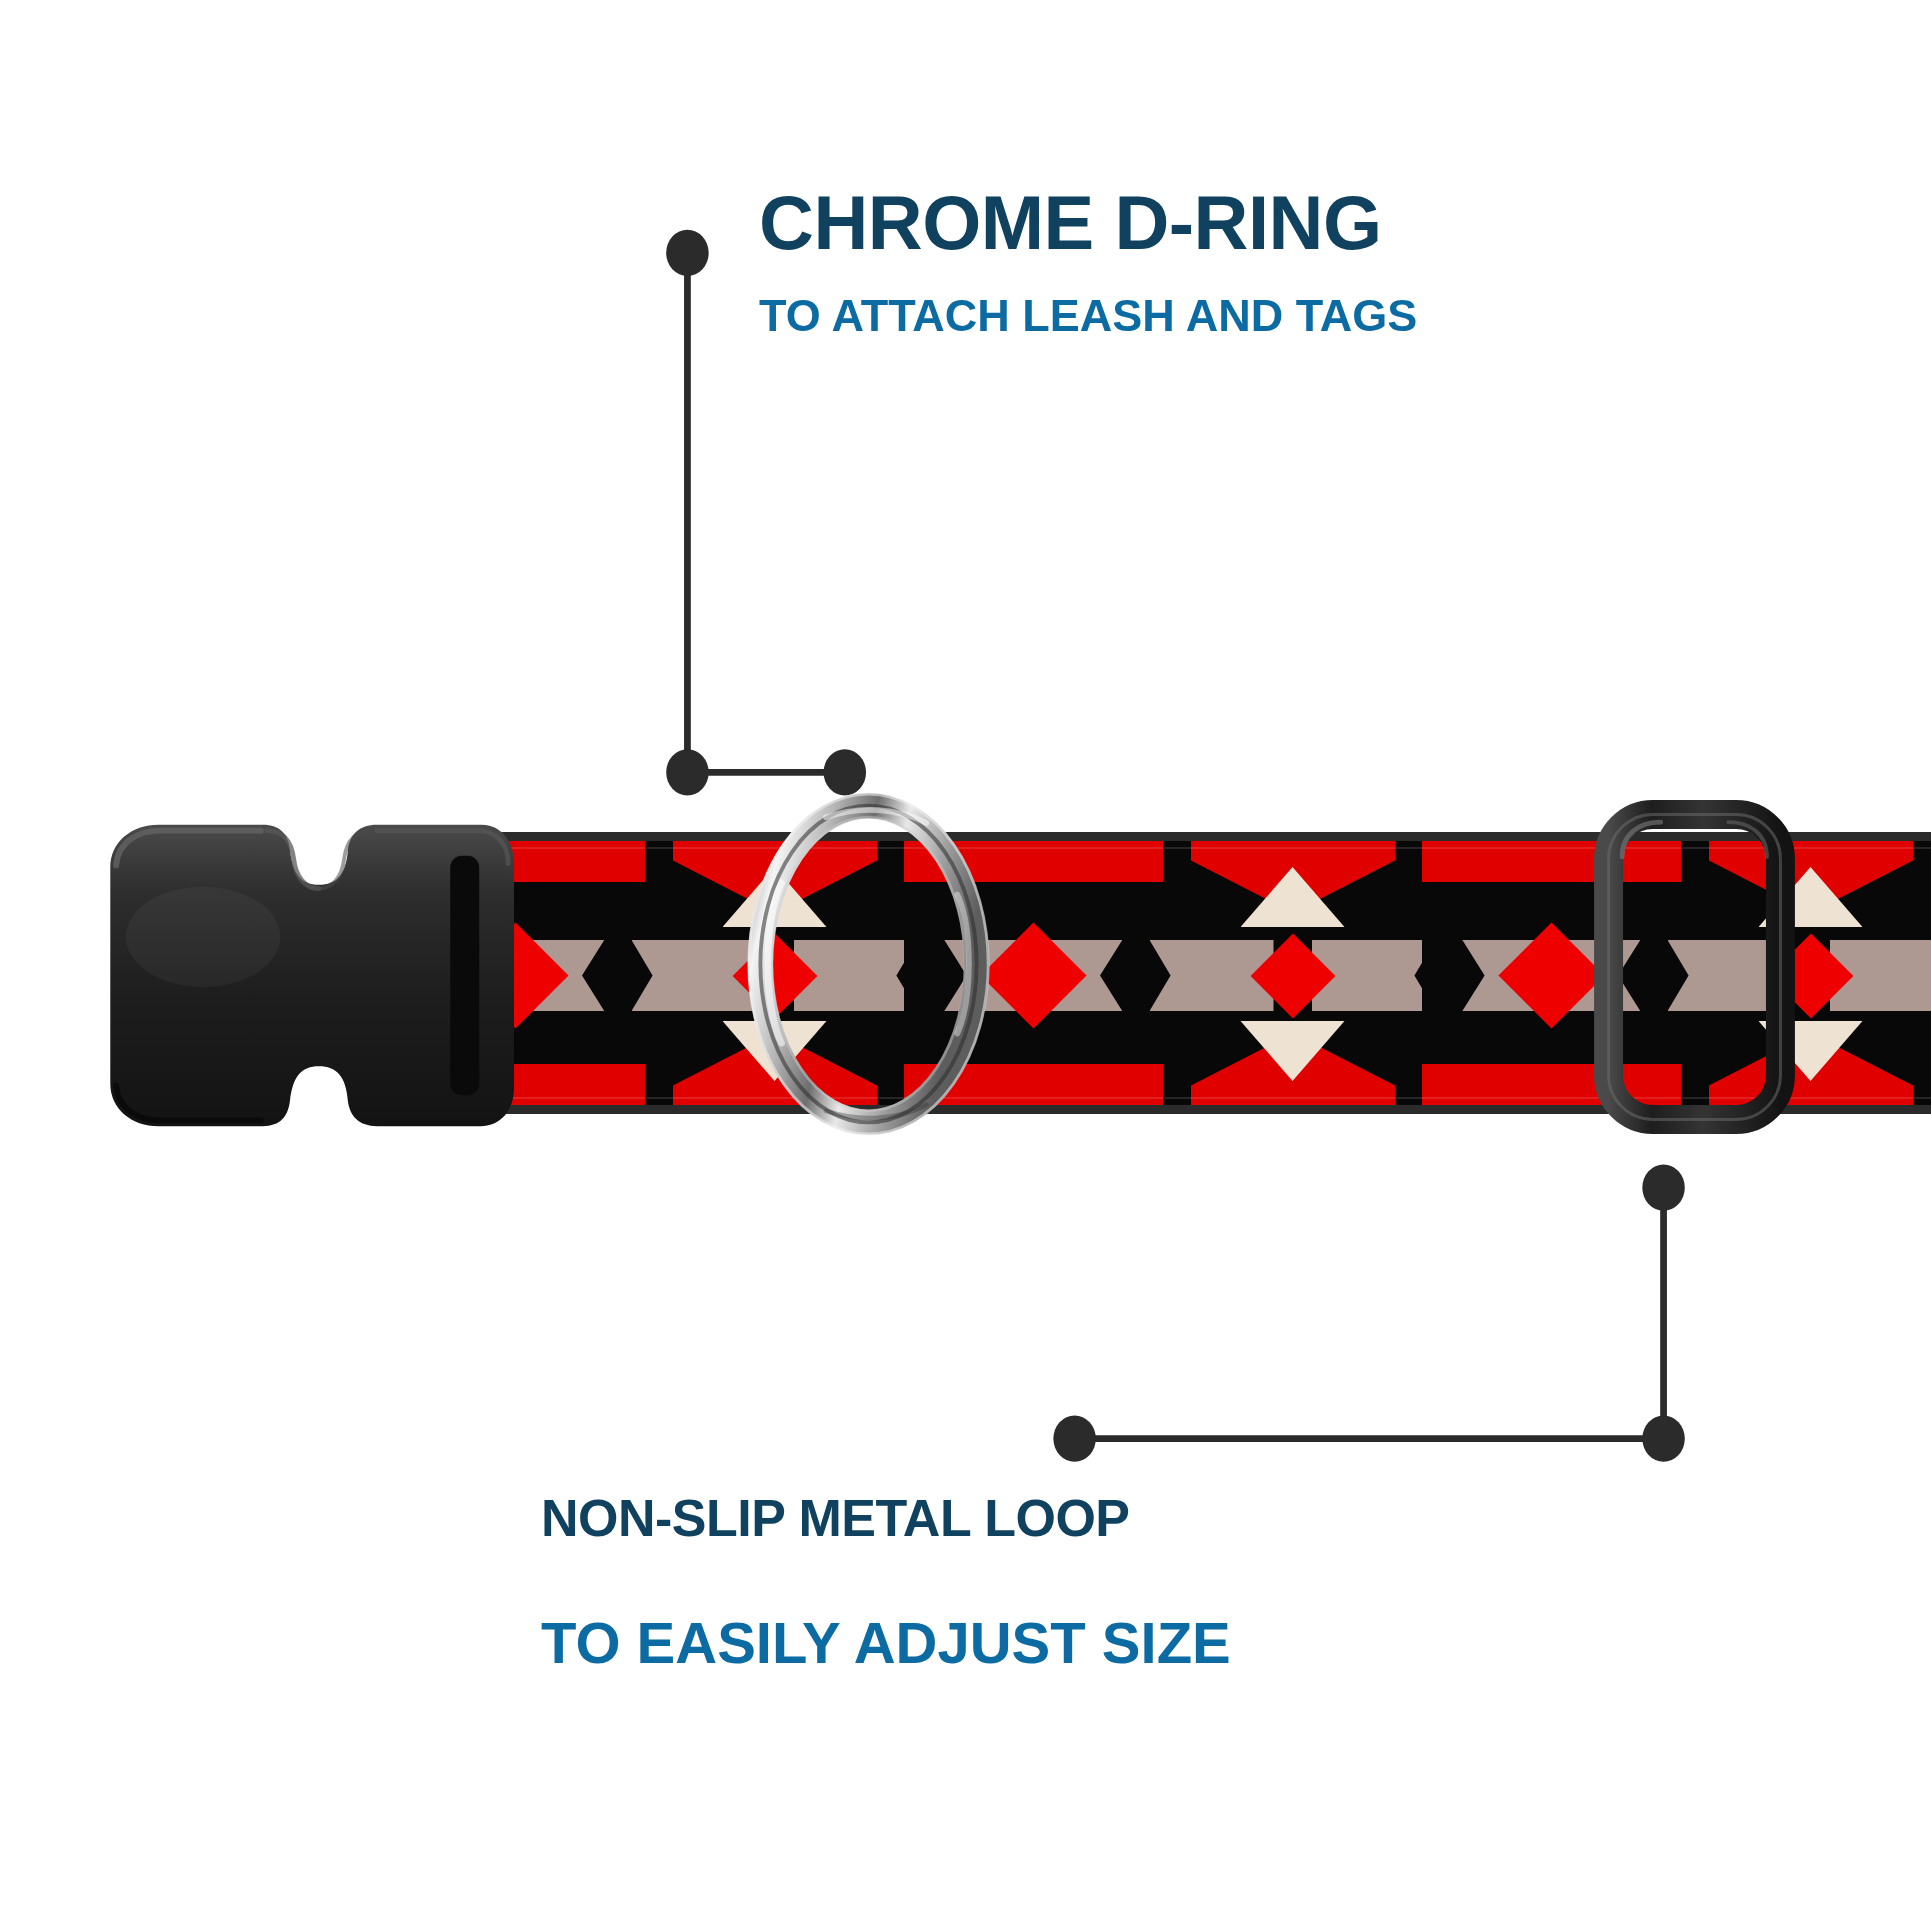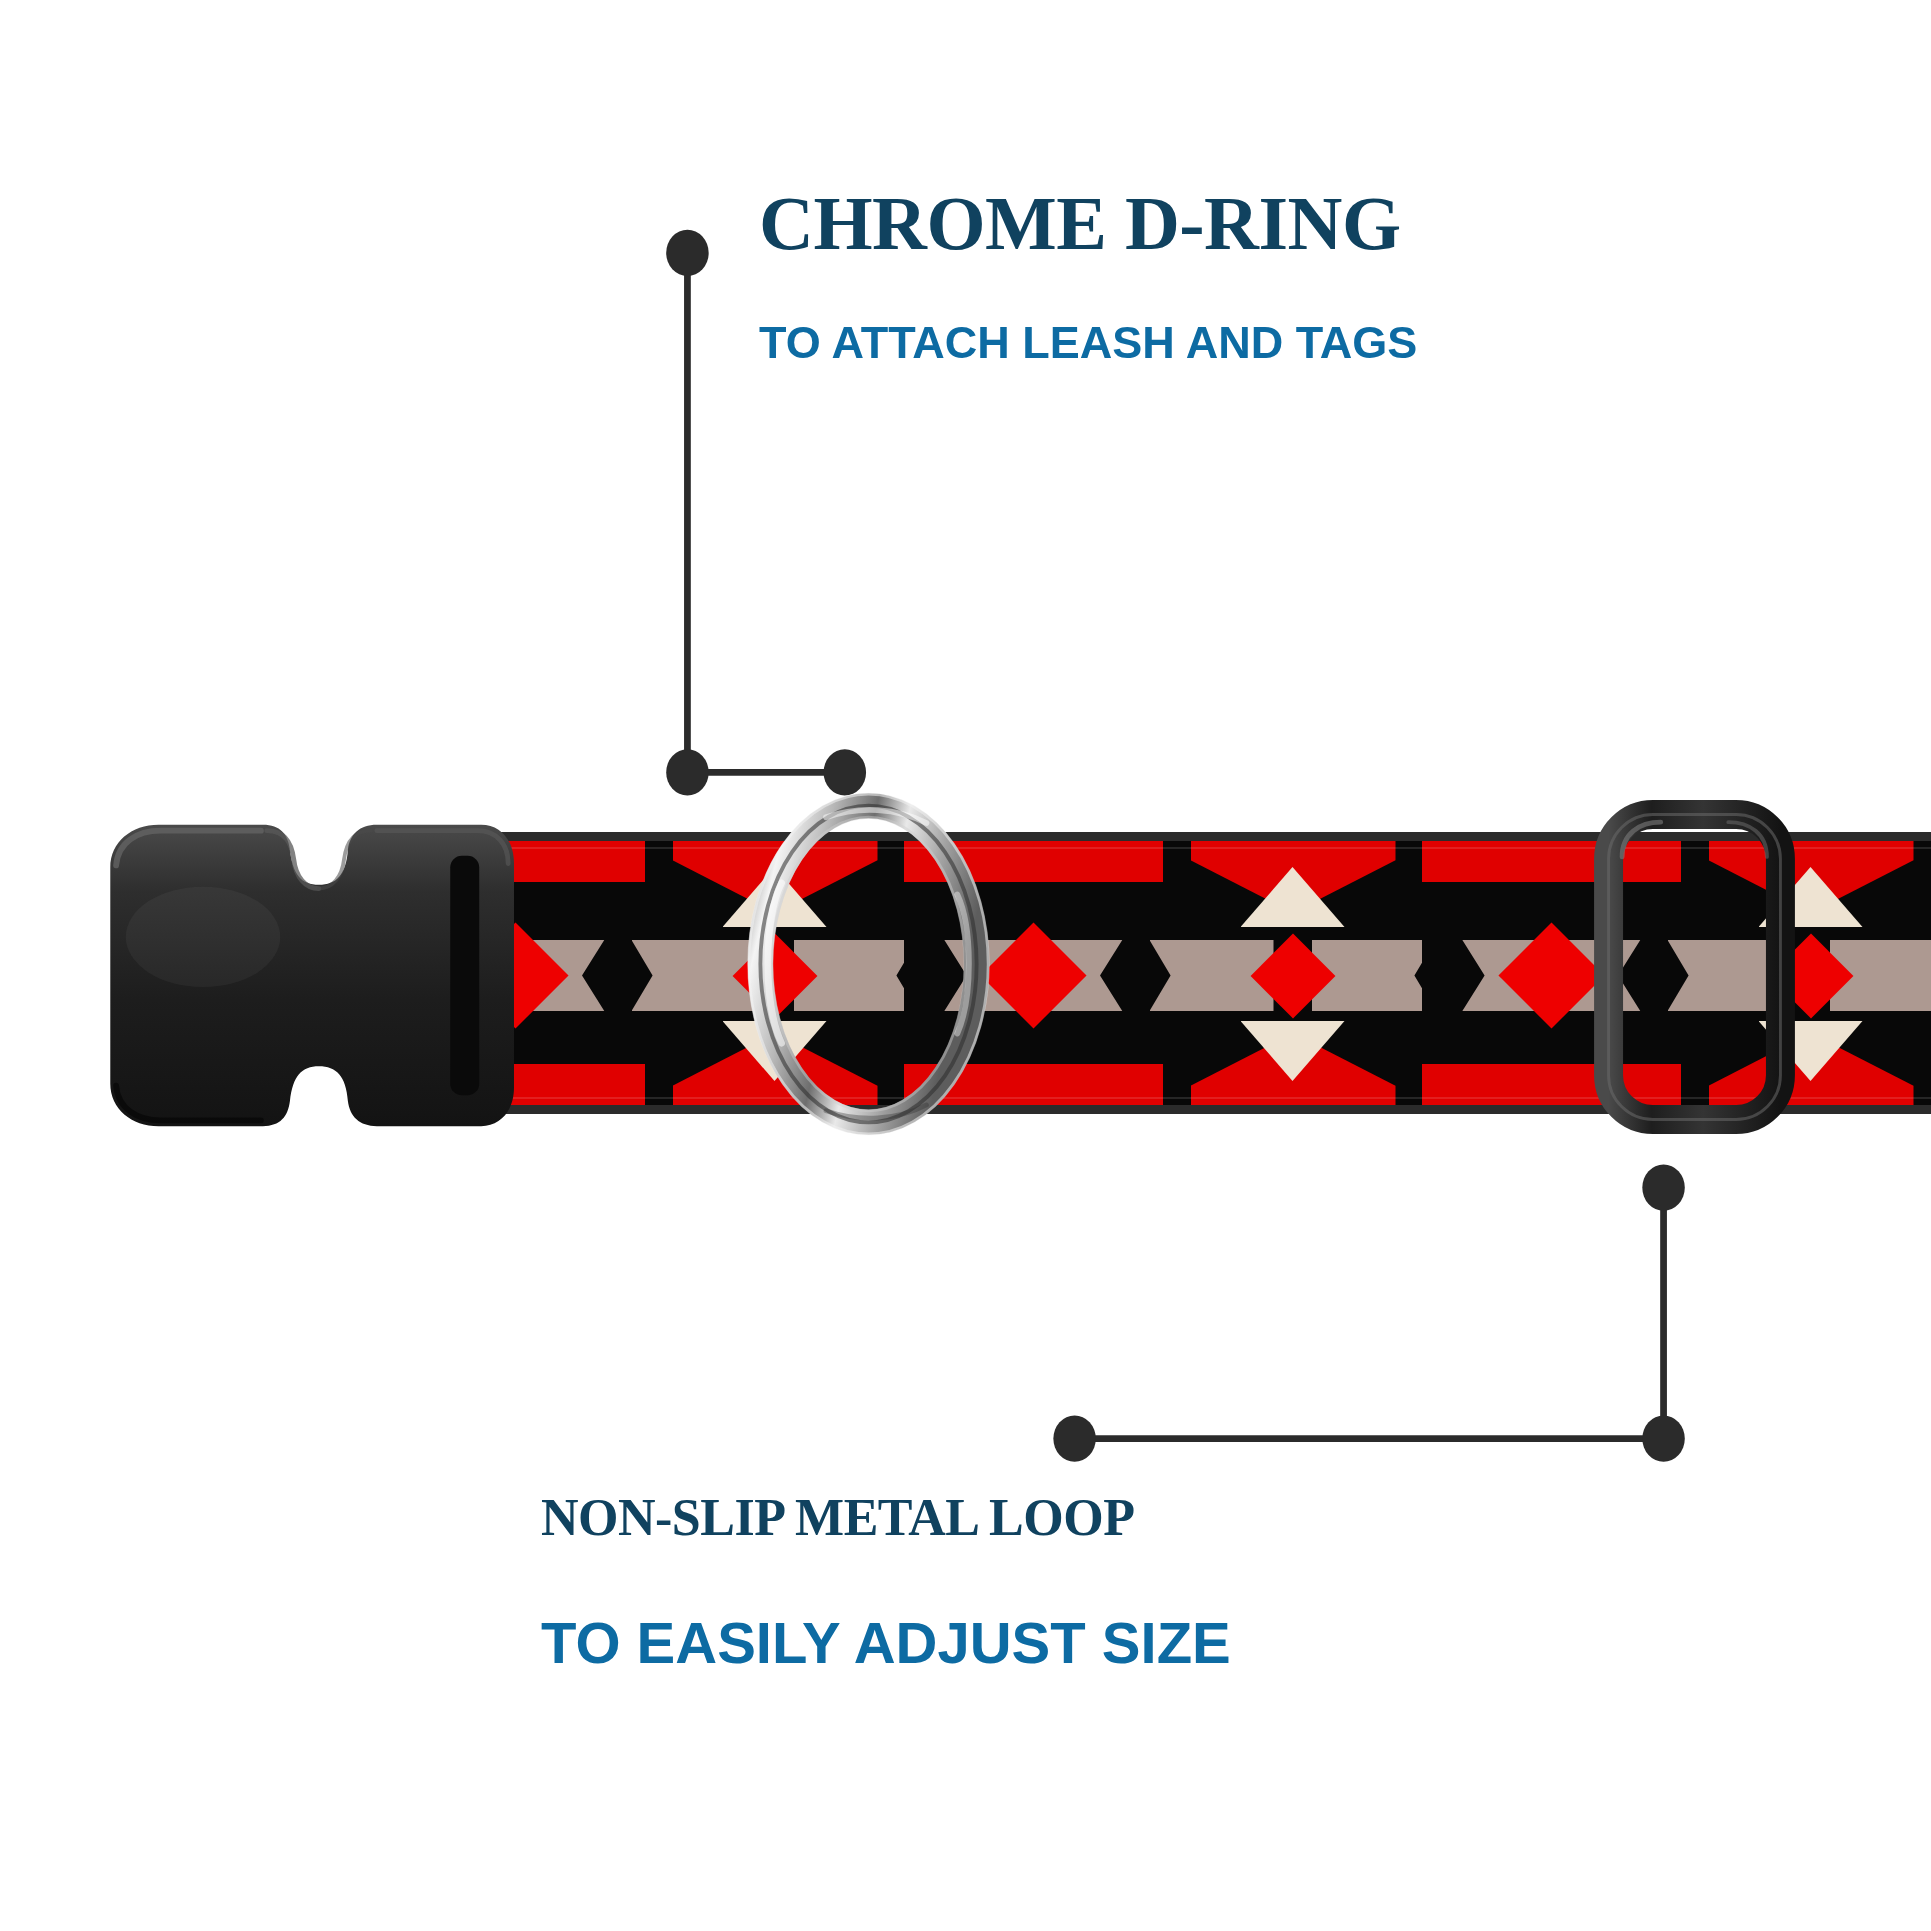"CHROME D-RING" .callout-title { font-family: Liberation Serif, serif -> none }
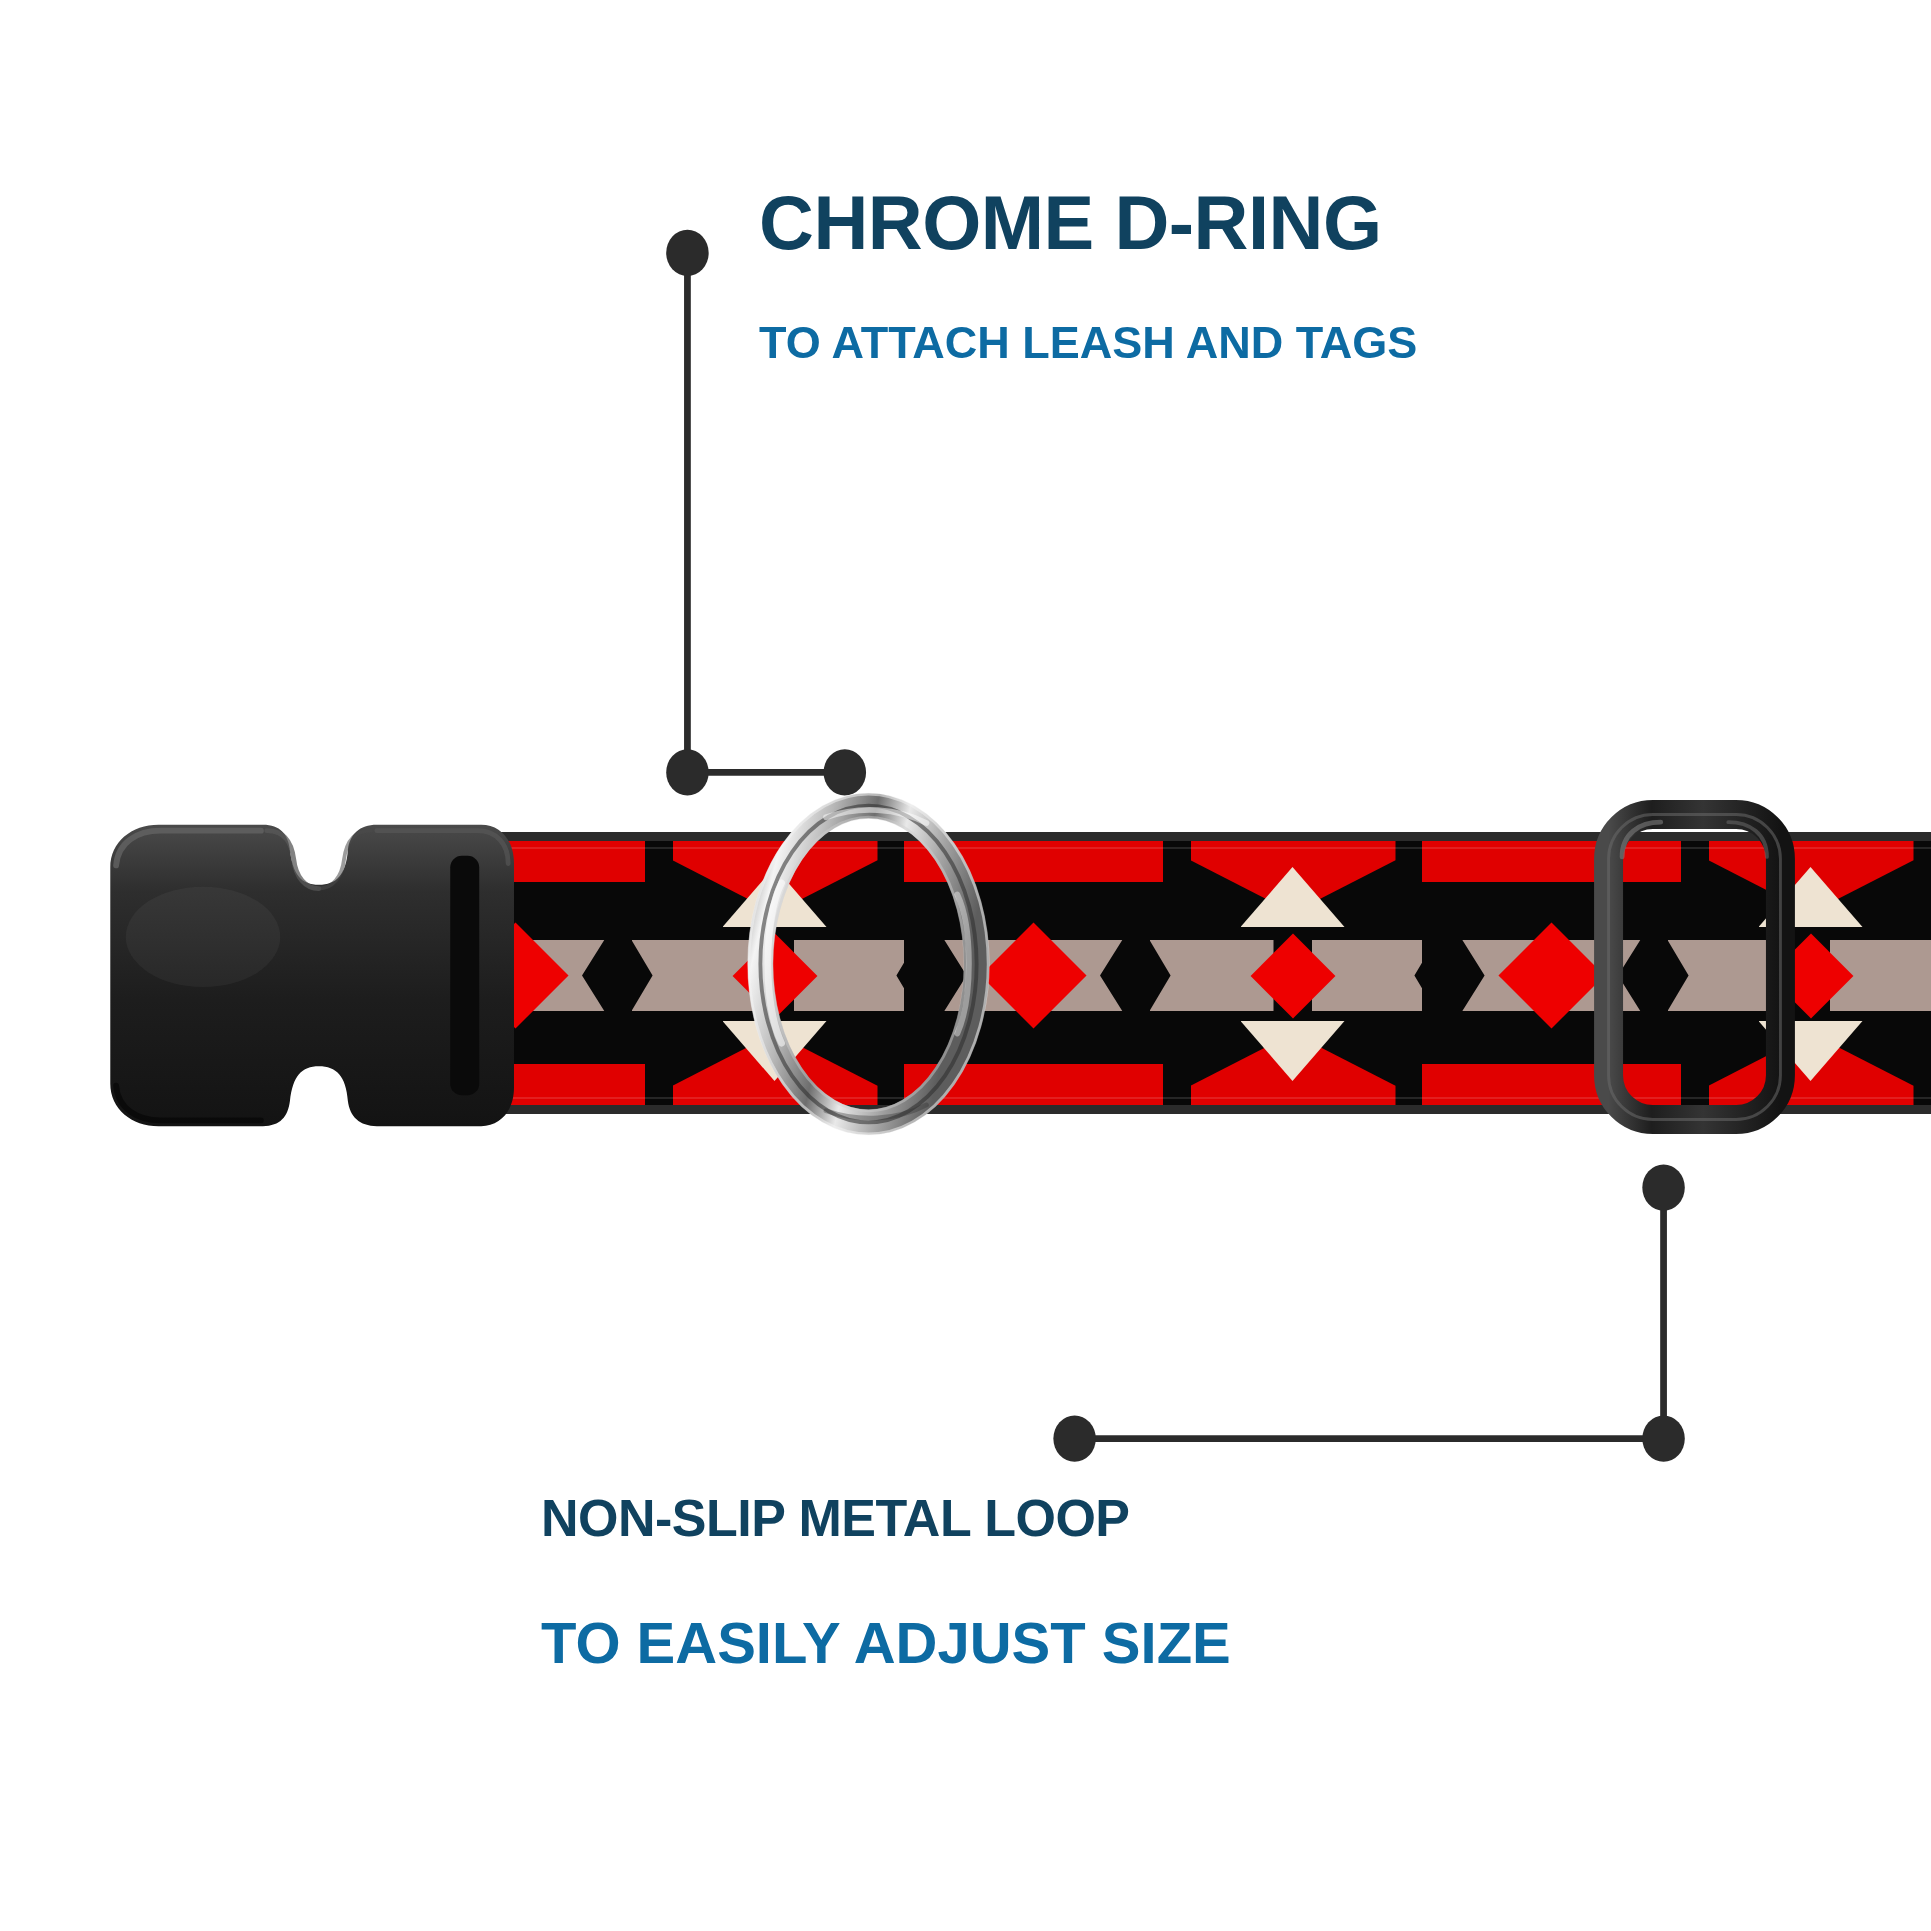"TO ATTACH LEASH AND TAGS" #dring-sub { top: 320px -> 293px }
